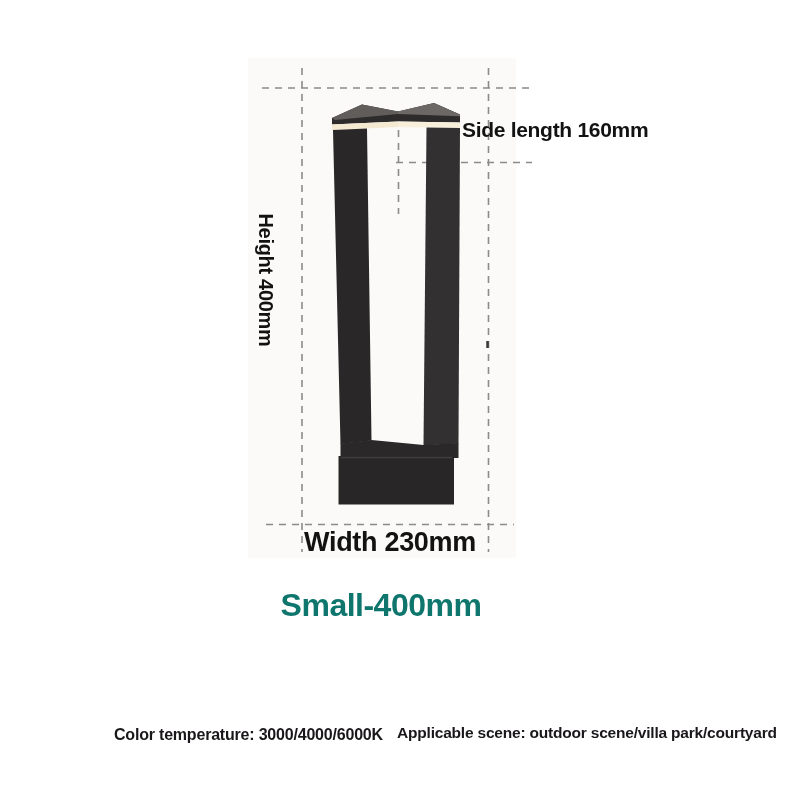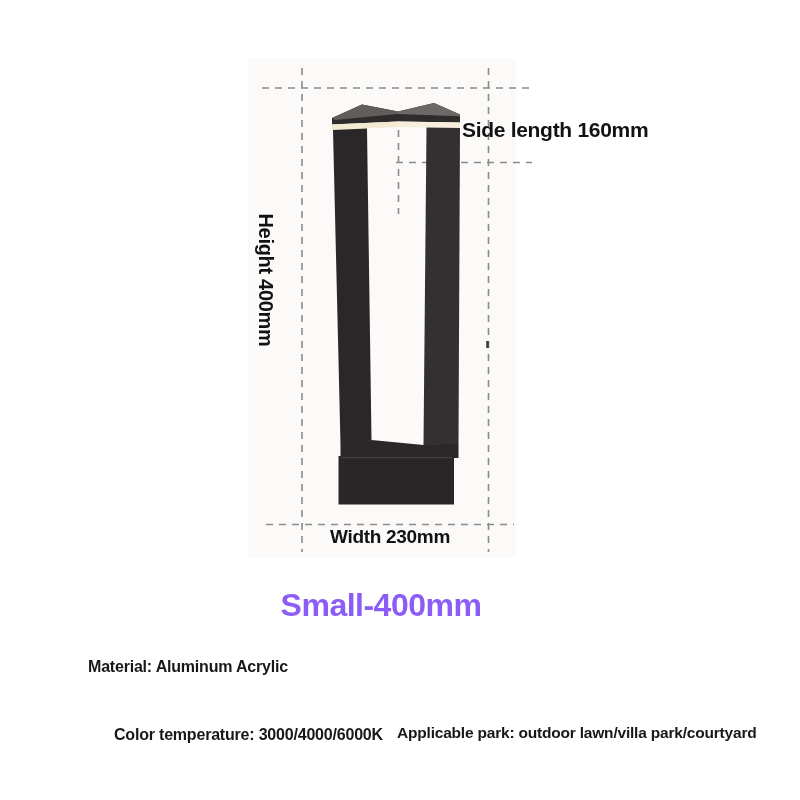"Width 230mm" .width-label { font-size: 19px -> 27px }
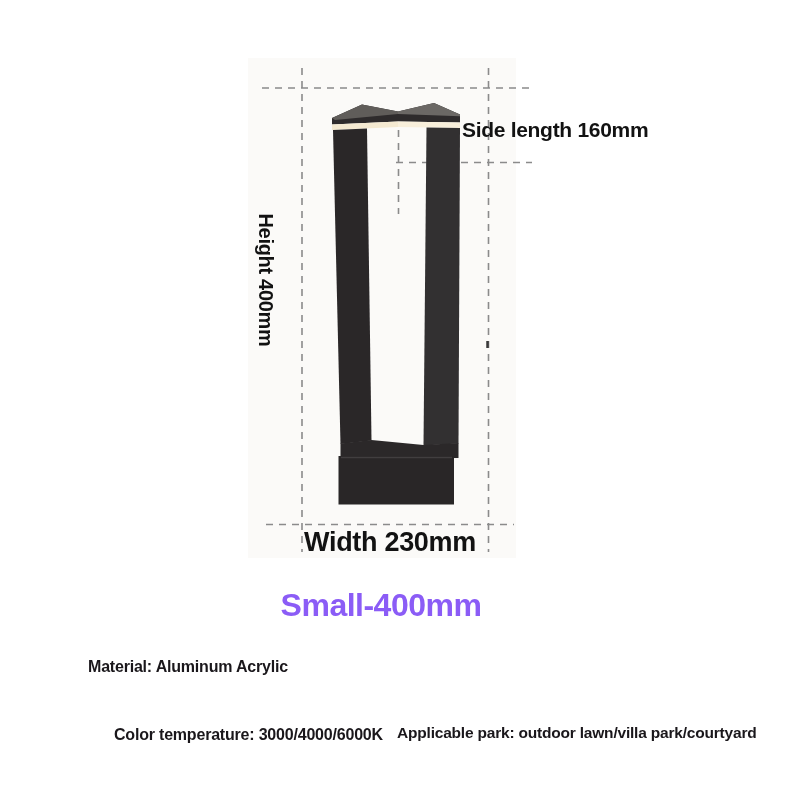"Small-400mm" .product-title { color: #8b5cf6 -> #0f766e }
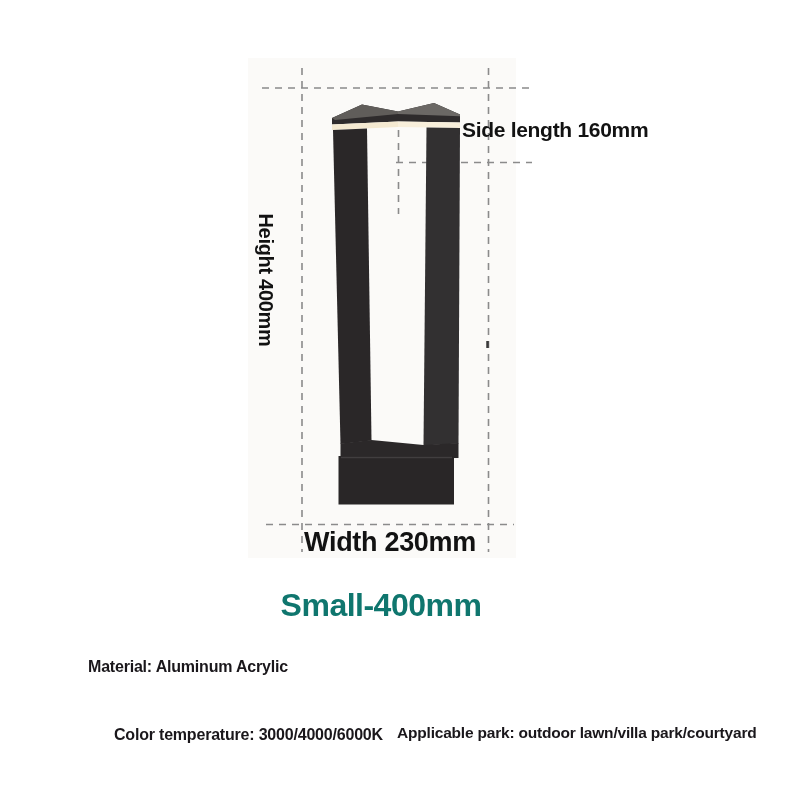"Material: Aluminum Acrylic" div.spec { html: <div>Material: Aluminum Acrylic</div> -> none }
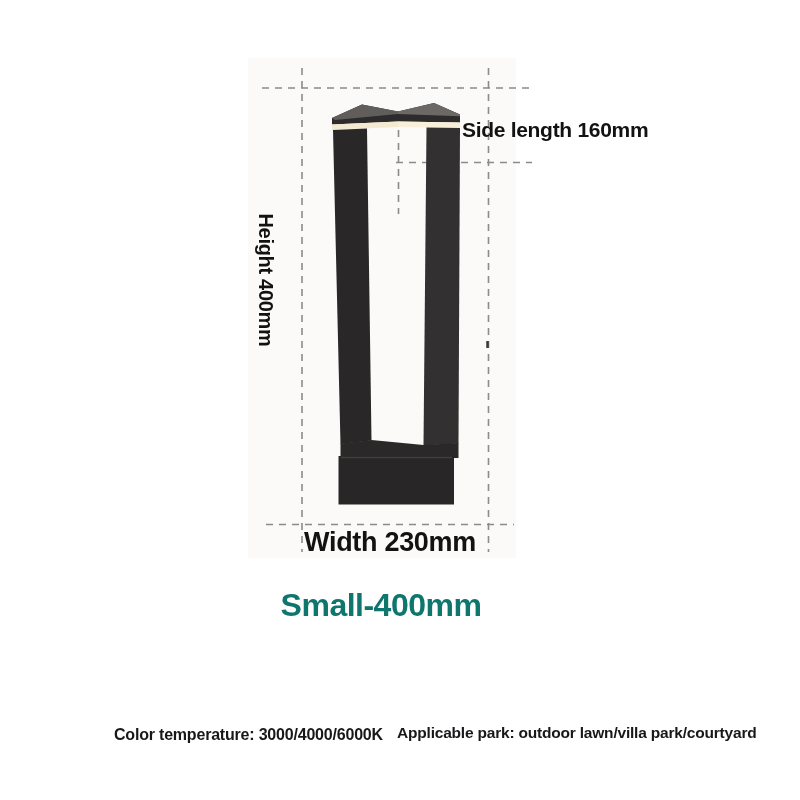"Applicable park: outdoor lawn/villa" div.spec { text: park: outdoor lawn/villa -> scene: outdoor scene/villa }
